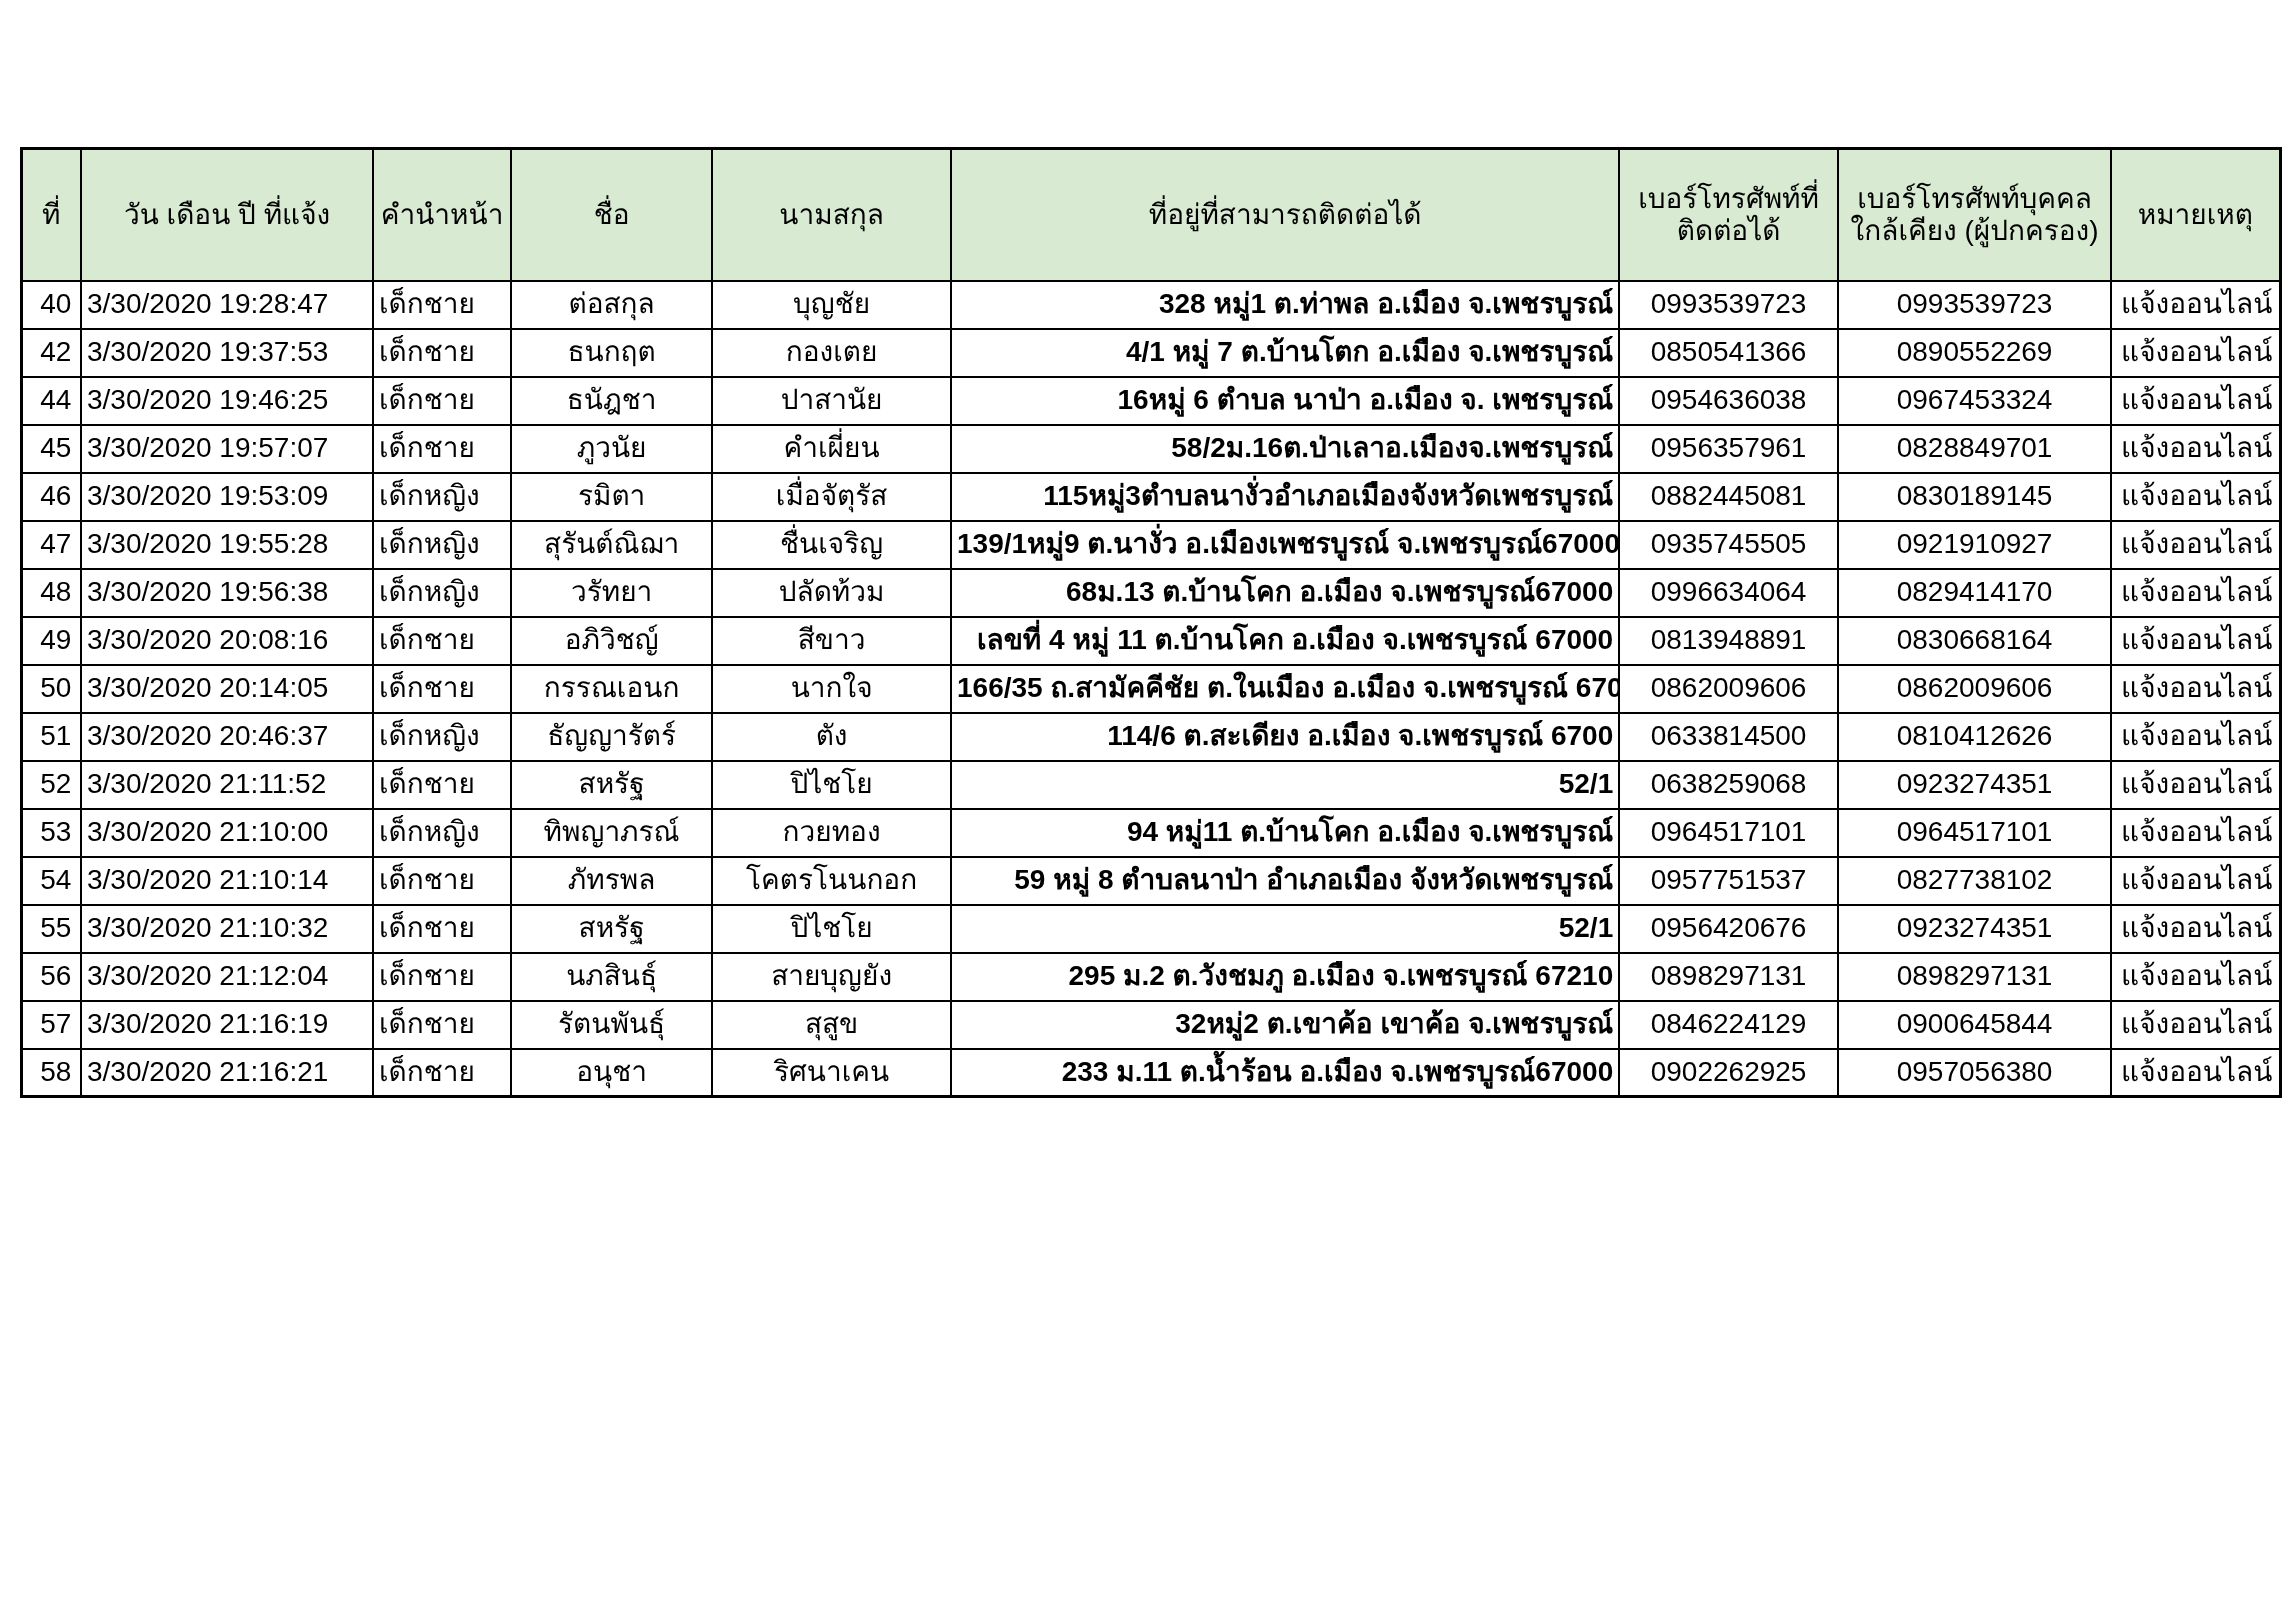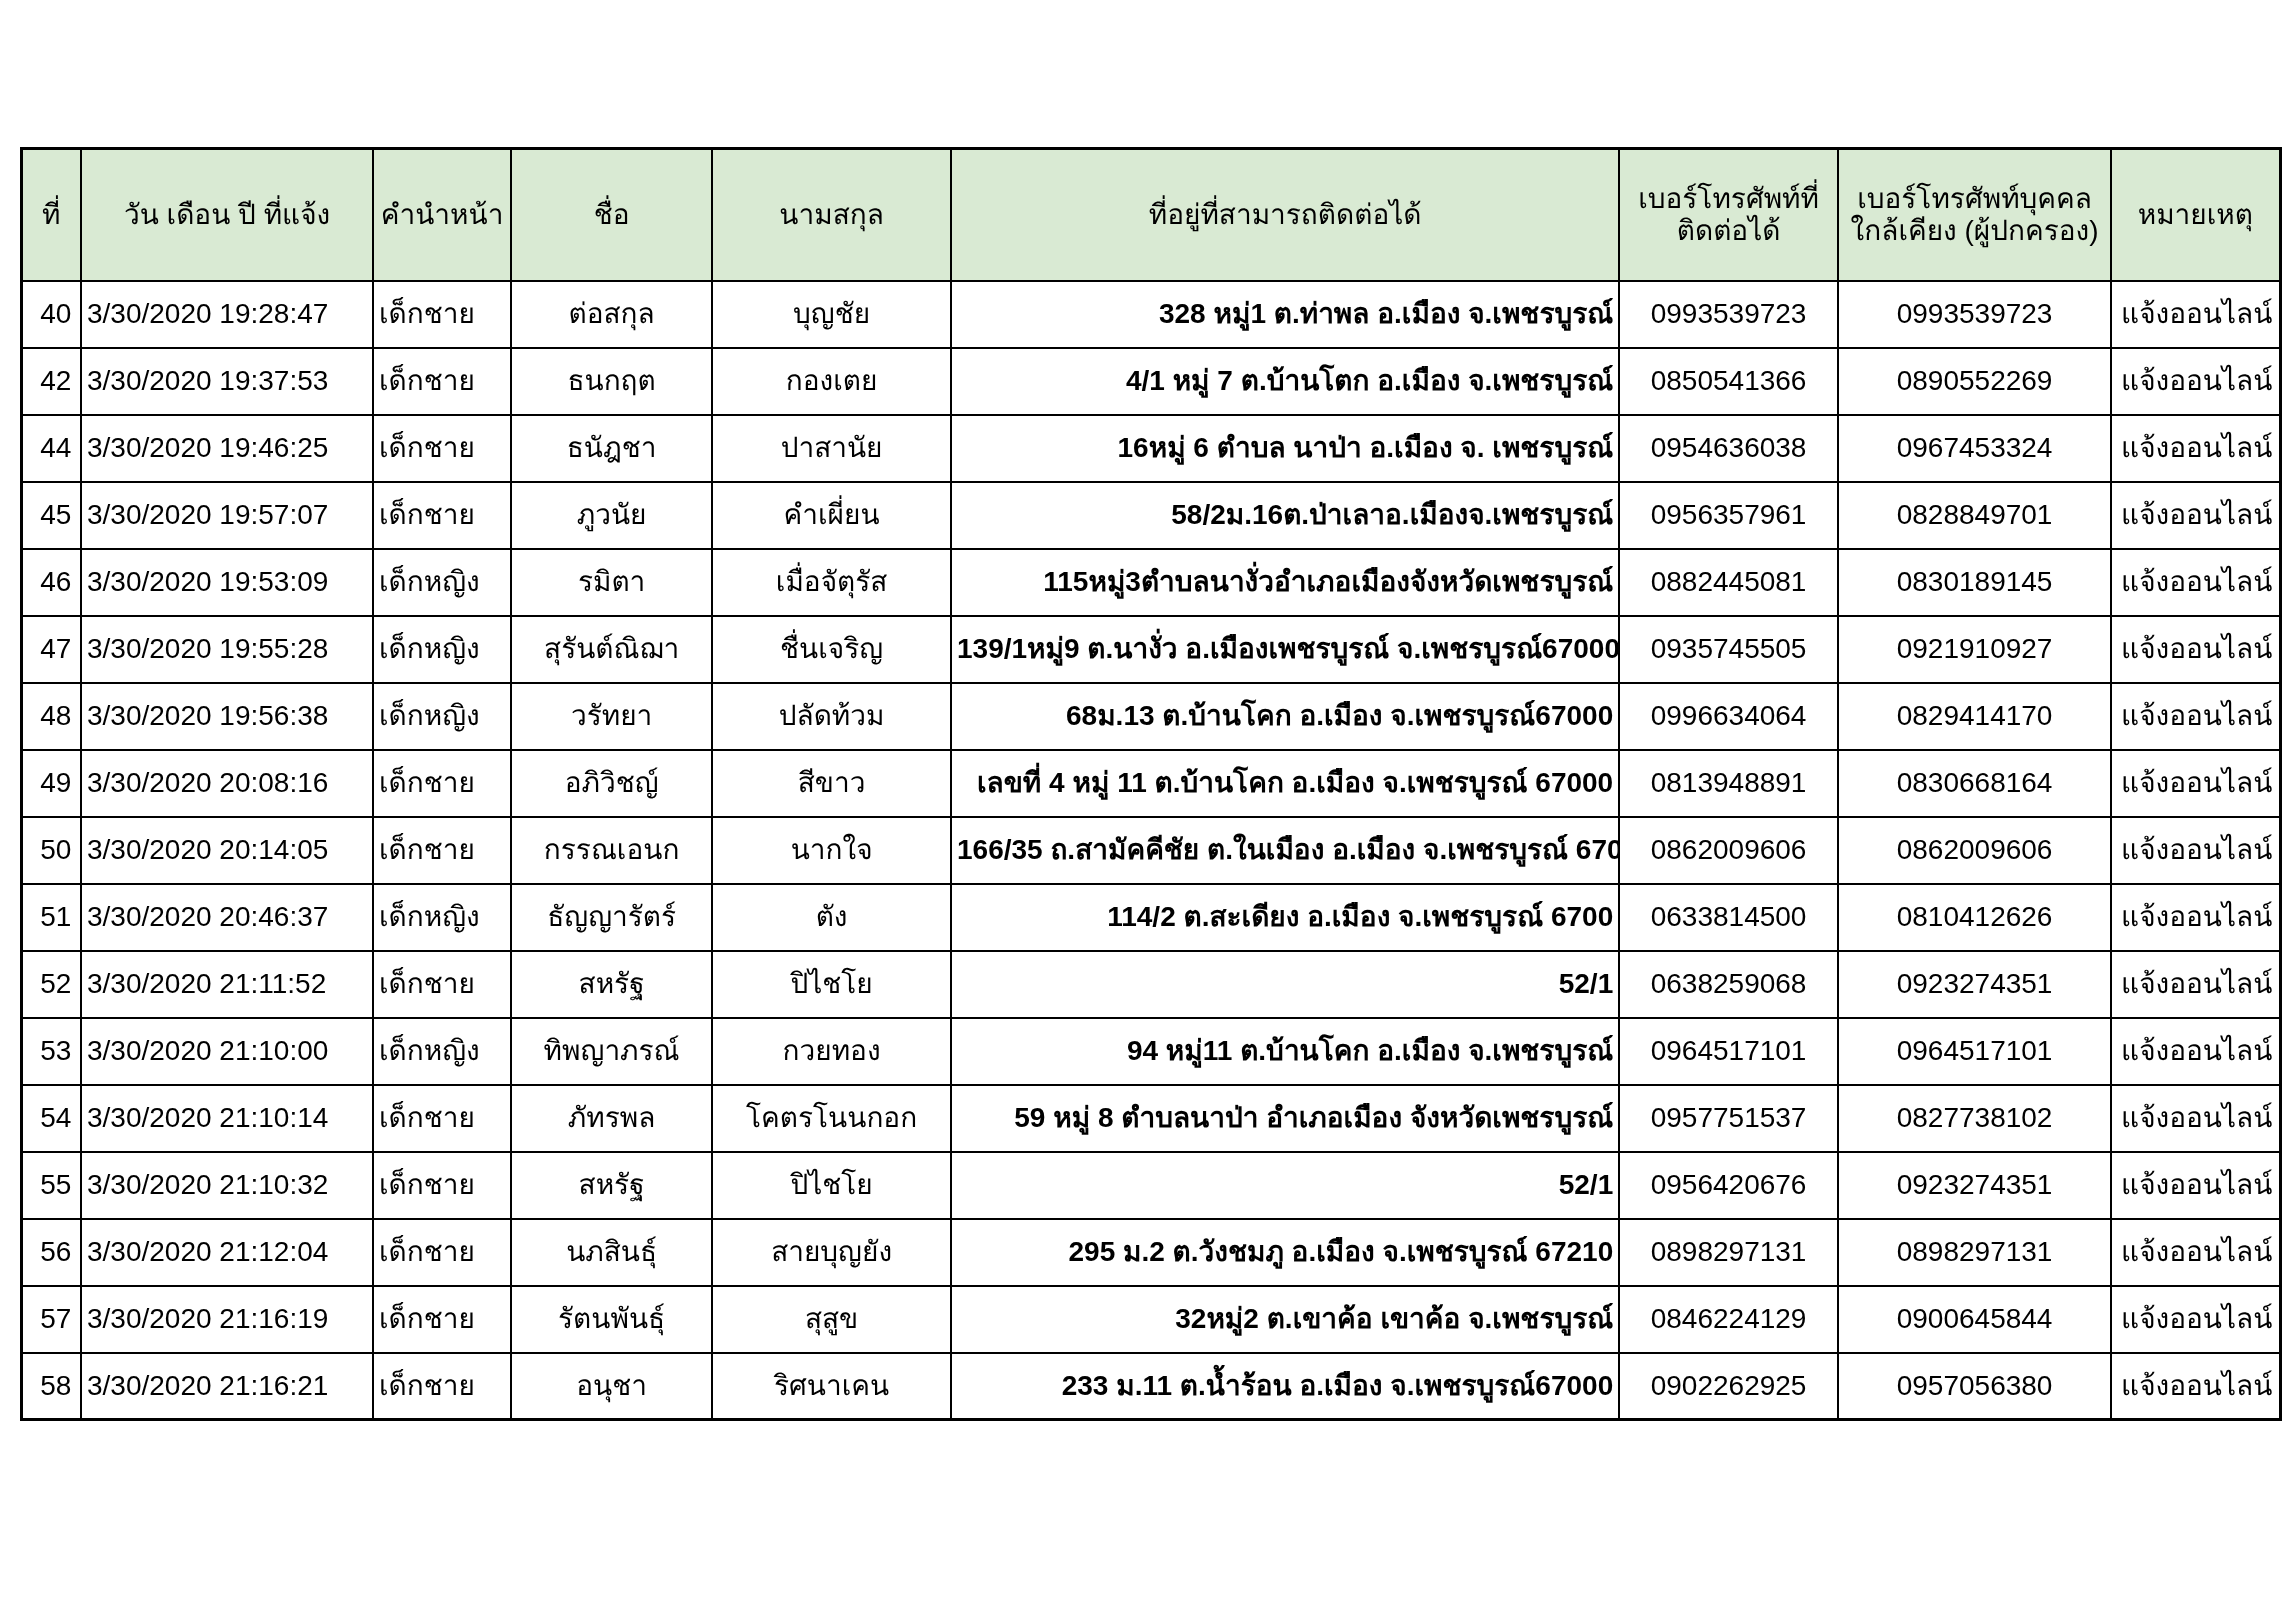"40" .sheet-table tbody tr { height: 67px -> 48px }
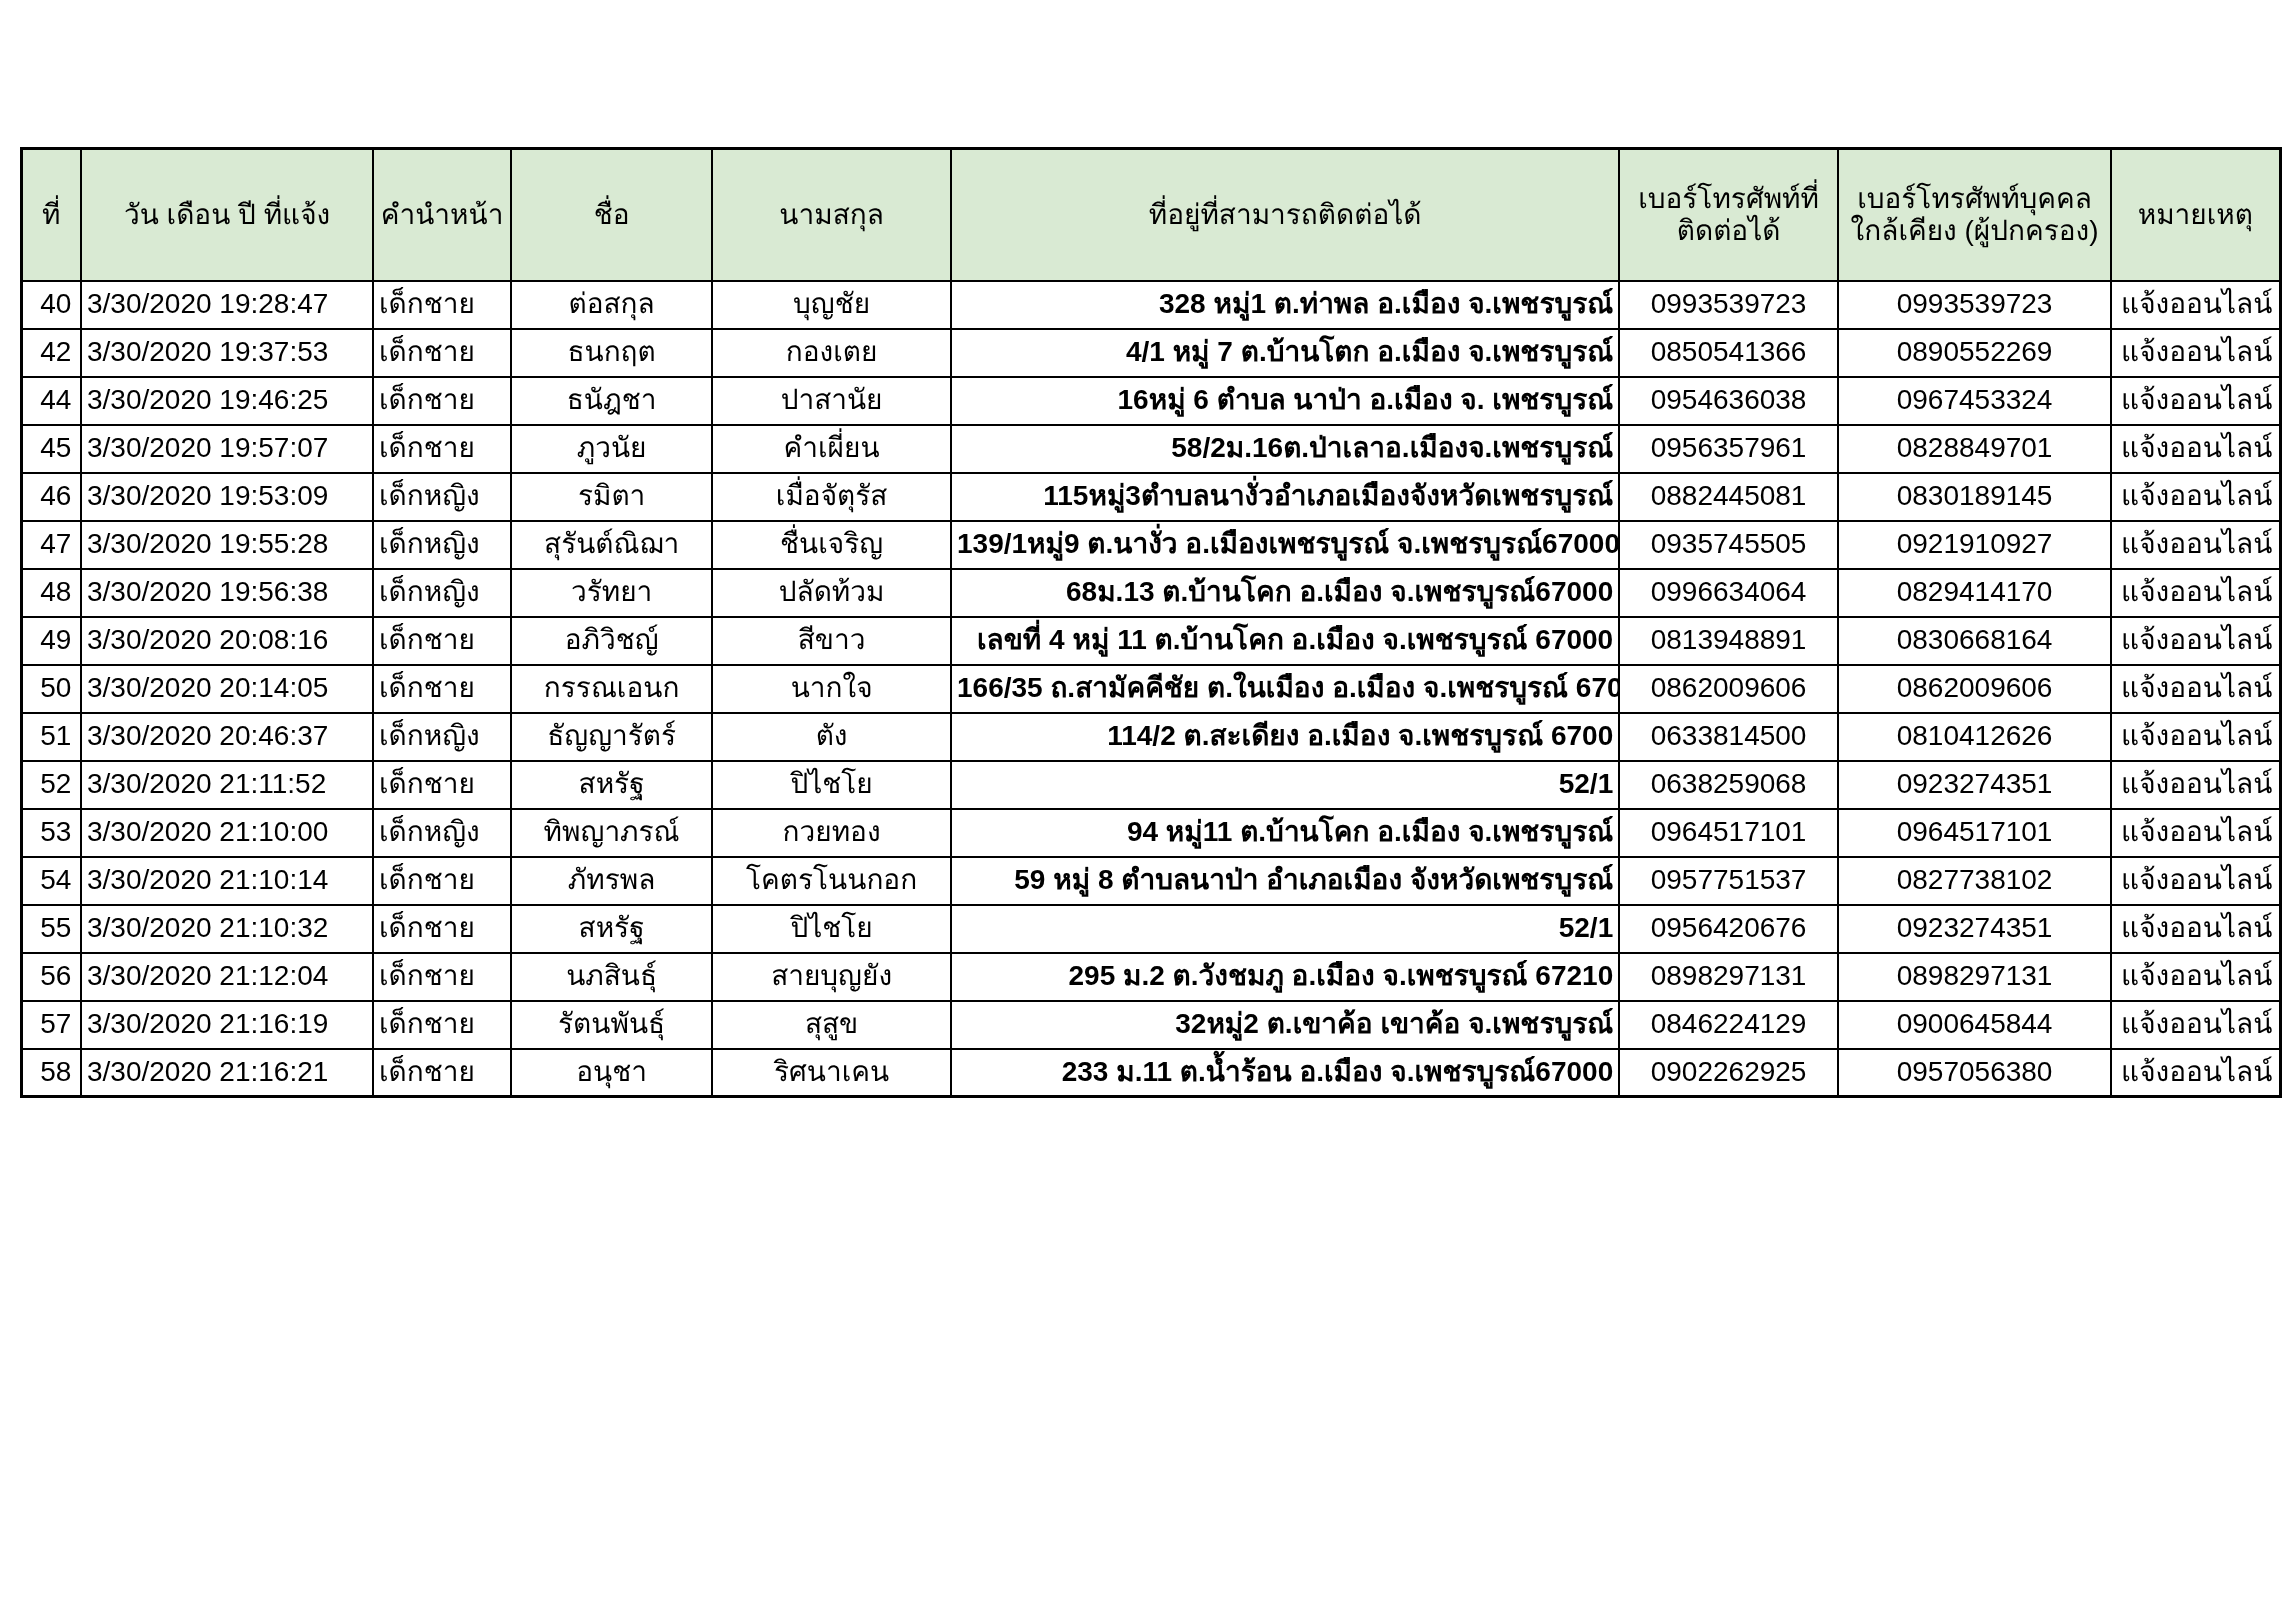"114/2 ต.สะเดียง อ.เมือง จ.เพชรบูรณ์ 6700" td.col-address { text: 114/2 -> 114/6 }
